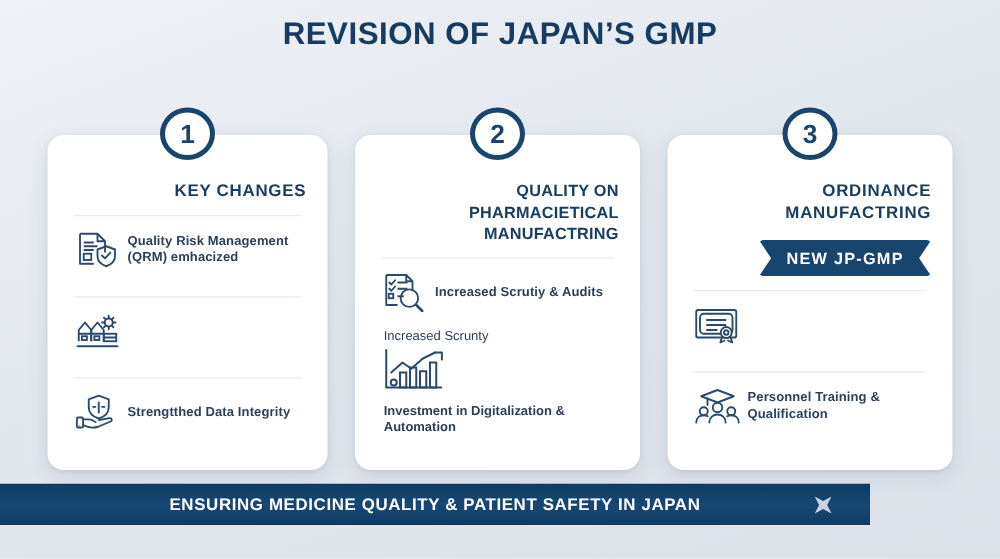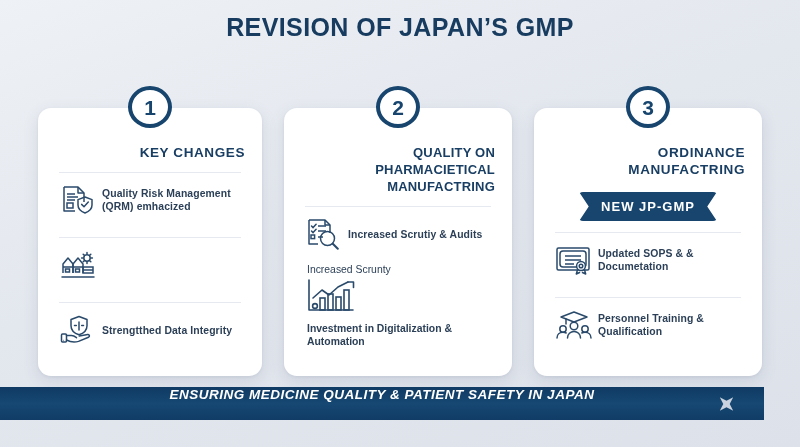"NEW JP-GMP" .ribbon-wrap { justify-content: center -> flex-end }
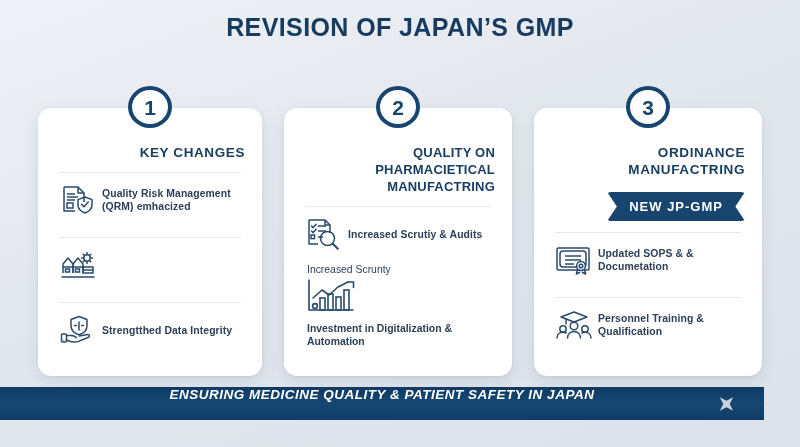"Updated SOPS & & Documetation" span.txt { html: <span>Updated SOPS &amp; &amp; Documetation</span> -> none }
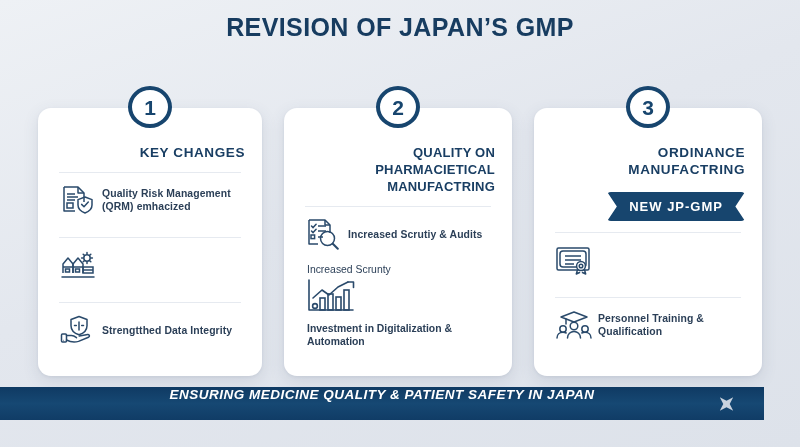"ENSURING MEDICINE QUALITY & PATIENT" .footer { align-items: none -> center; font-style: italic -> none; width: 764px -> 696px }
